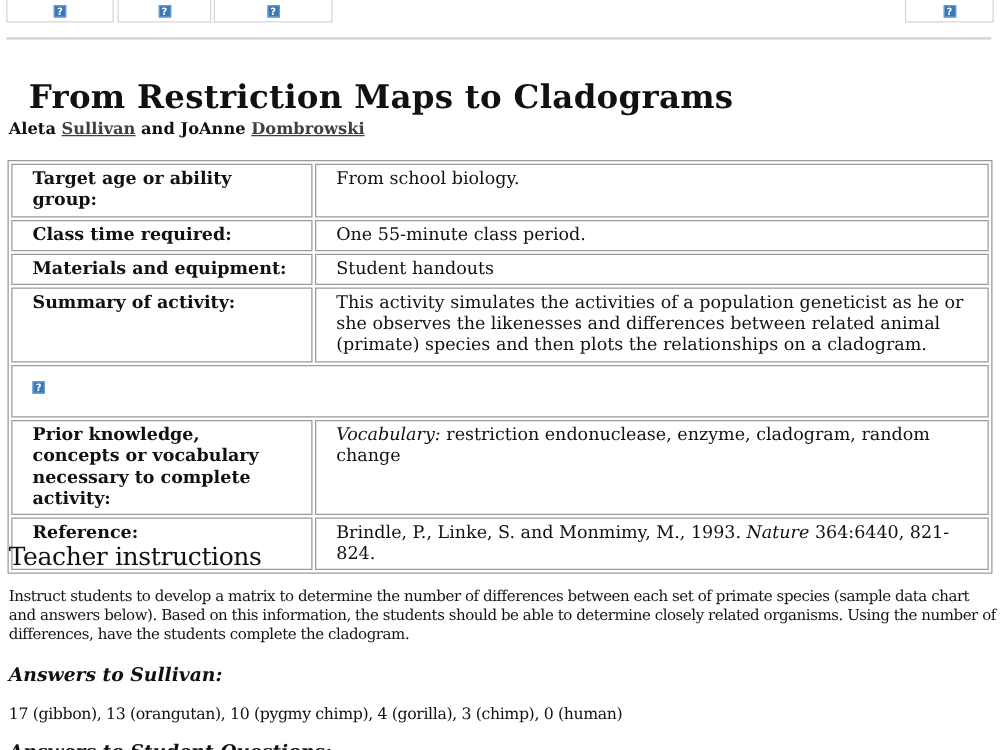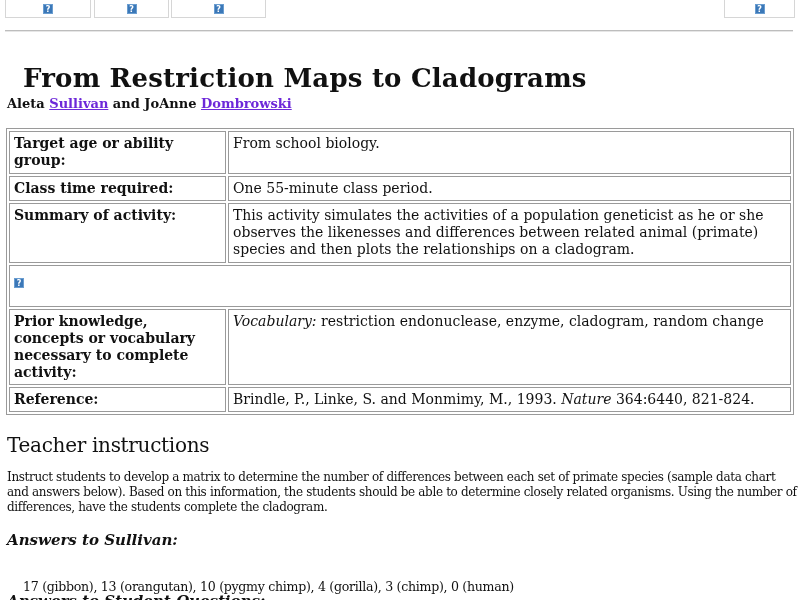"Sullivan" .authors a { color: #6d28d9 -> #404040 }
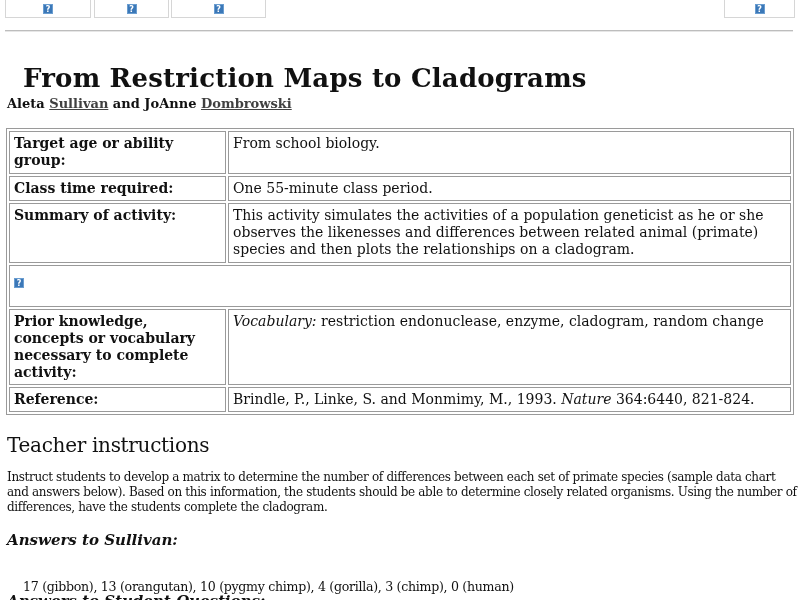"Target age or ability group:" table.info td { padding: 3px 4px -> 3px 16px }
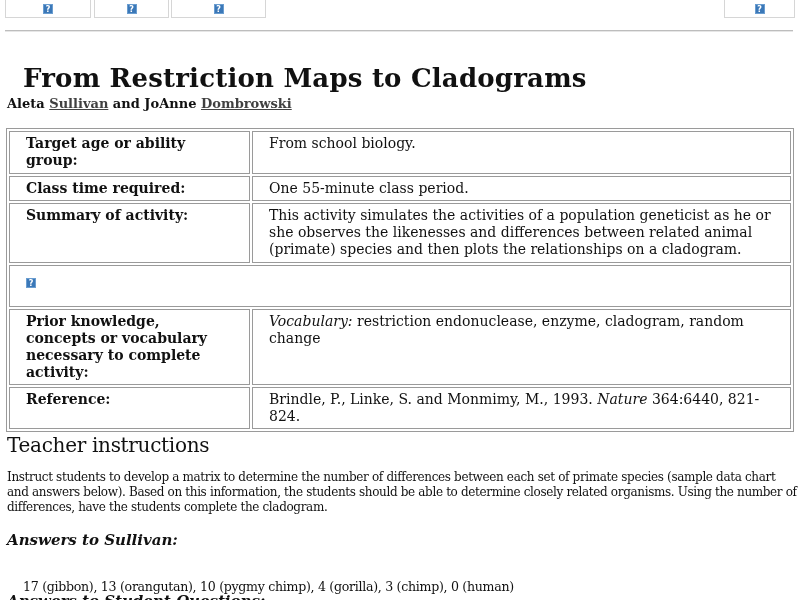"Materials and equipment:" tr { html: none -> <tr> <td>Materials and equipment:</td> <td>Student handouts</td> </tr> }
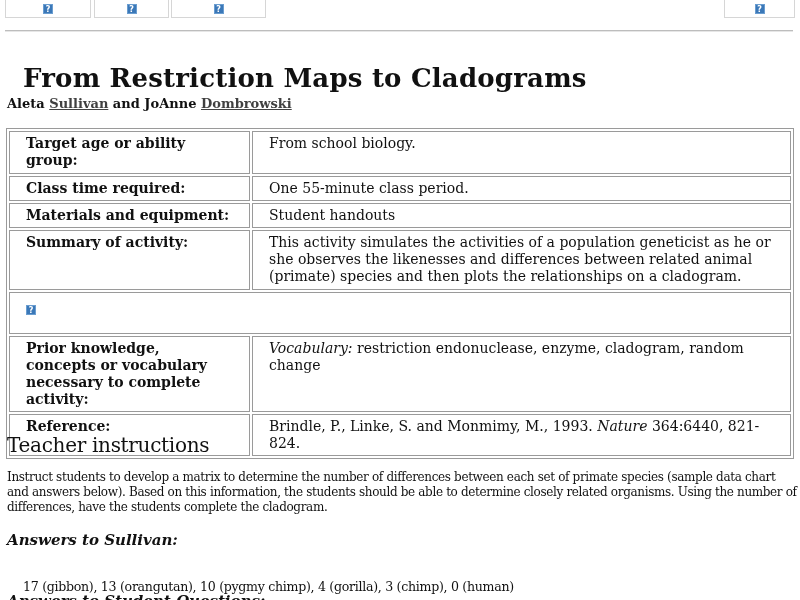"17 (gibbon), 13 (orangutan), 10" p.ansline { margin: 16px -> 0 }
